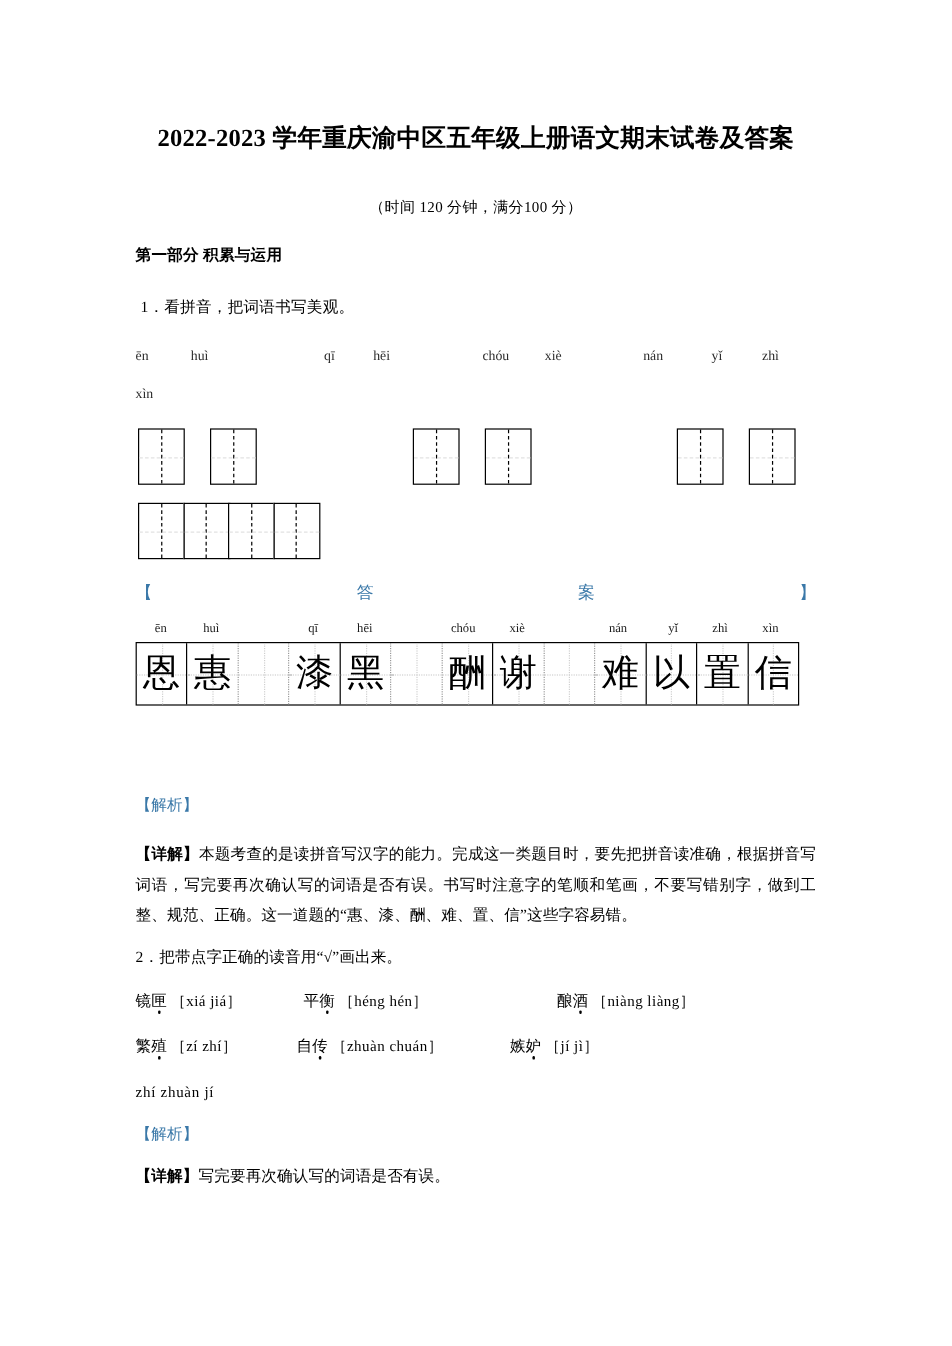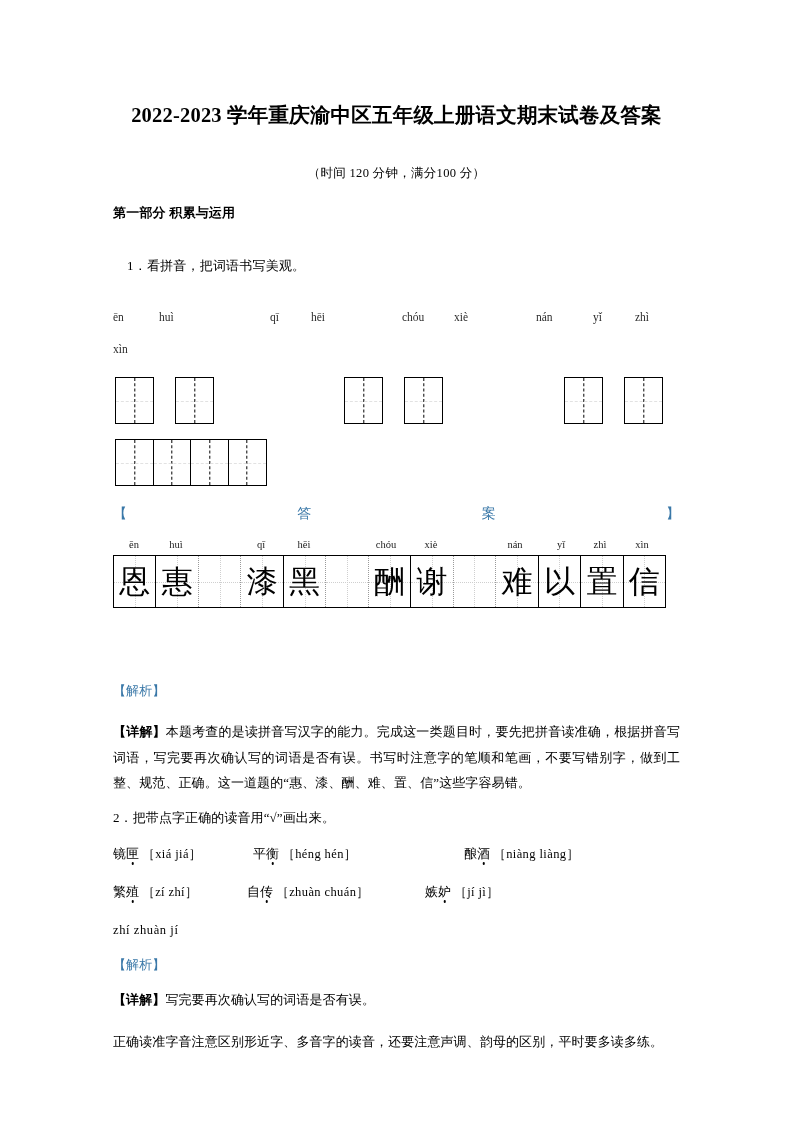"1．看拼音，把词语书写美观。" .q-line { margin: 14px -> 4px }
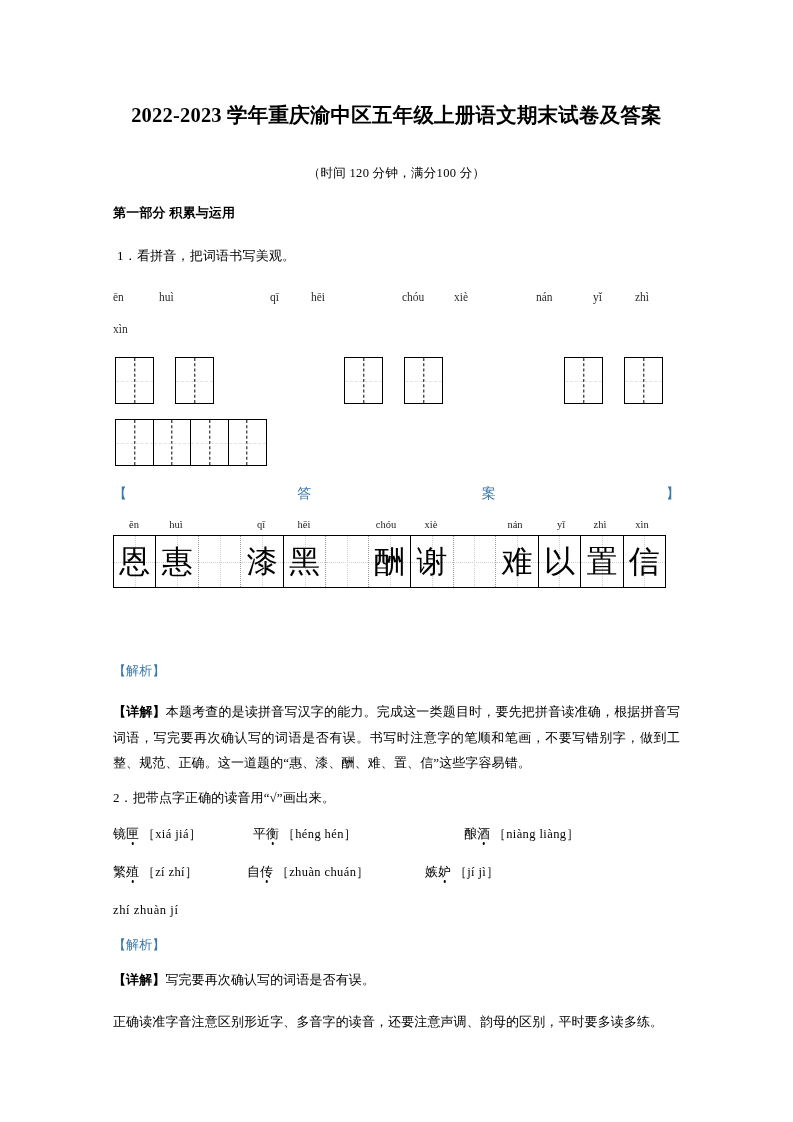"正确读准字音注意区别形近字、多音字的读音，还要注意声调、韵母的区别，平时要多读多" div.para { html: <div>正确读准字音注意区别形近字、多音字的读音，还要注意声调、韵母的区别，平时要多读多练。</div> -> none }
